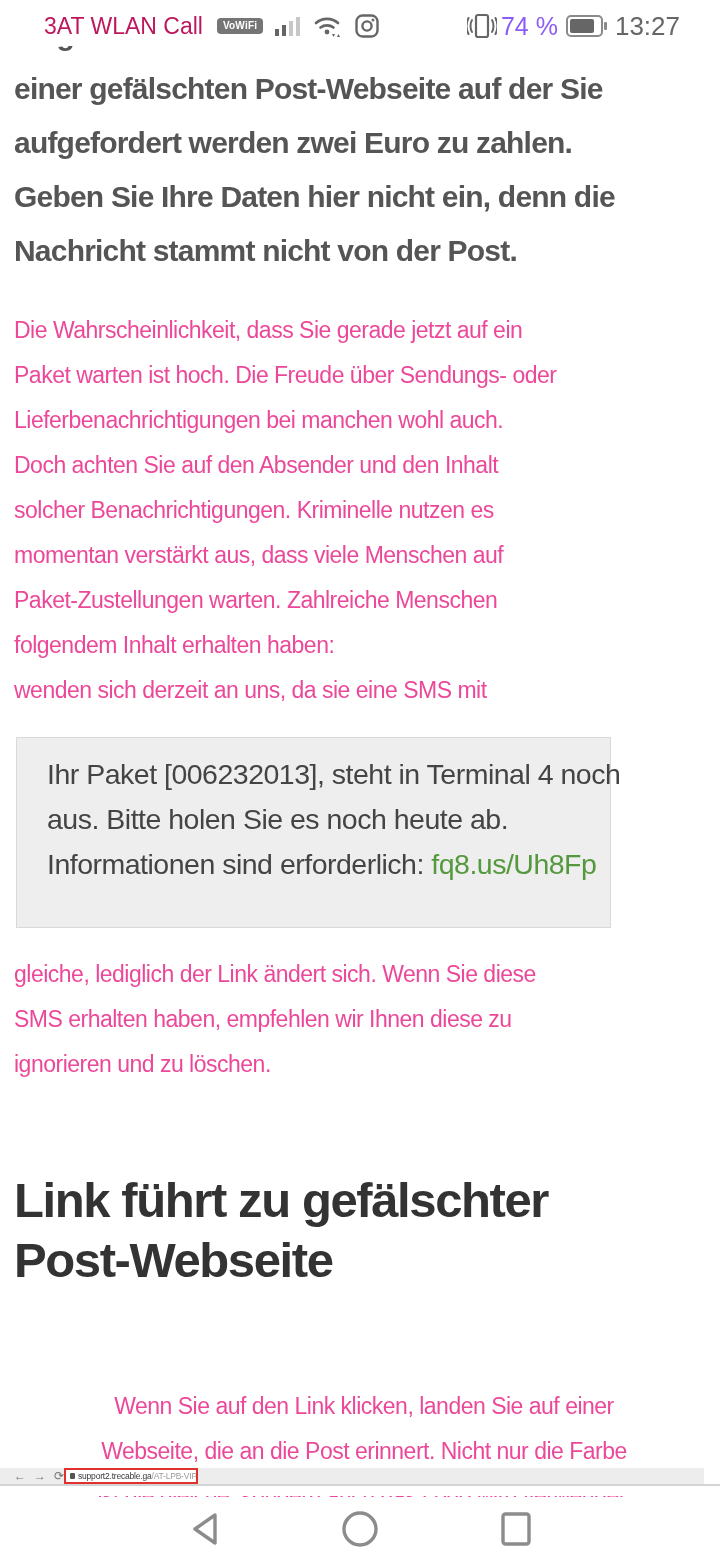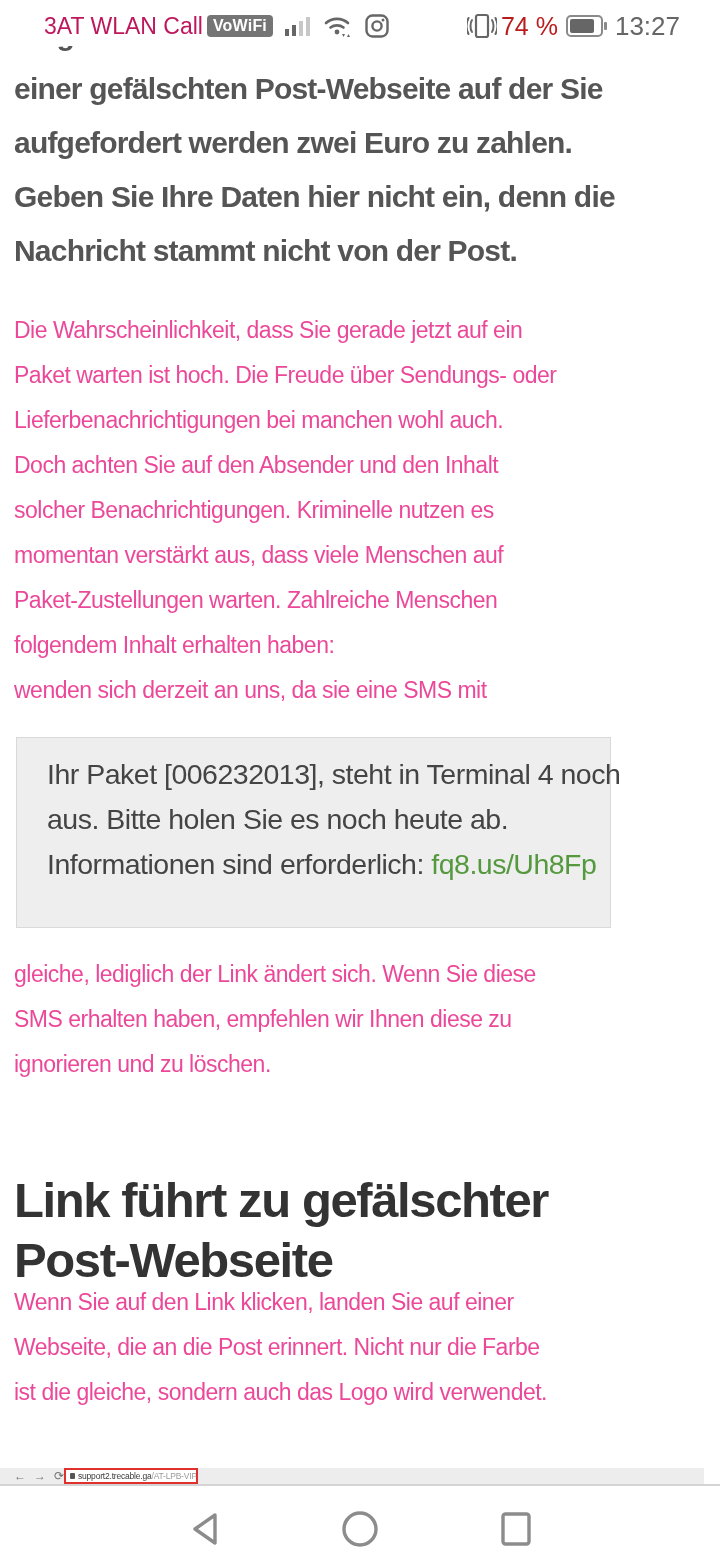"VoWiFi" .vowifi { font-size: 16px -> 10px; margin-left: 4px -> 14px }
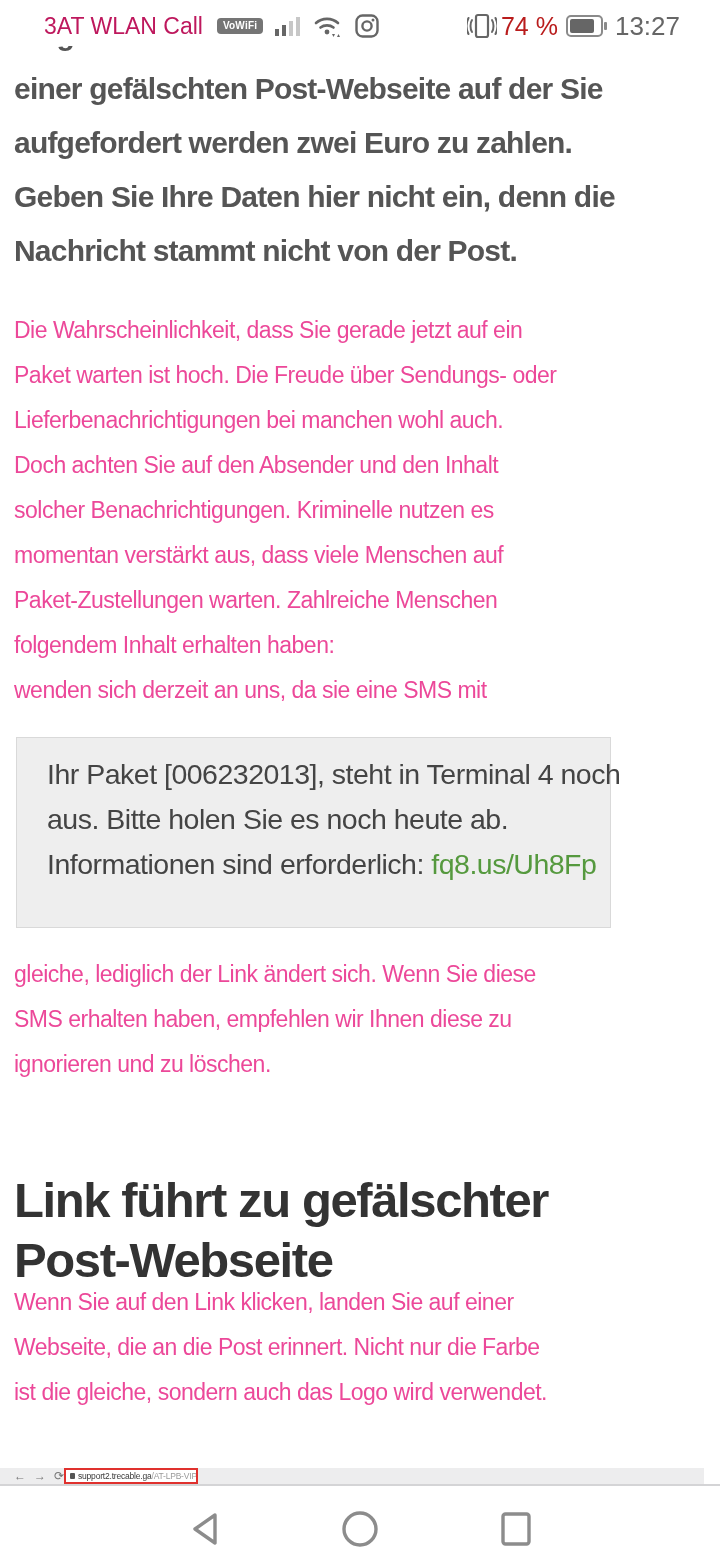"74 %" .sb-num { color: #b91c1c -> #8b5cf6 }
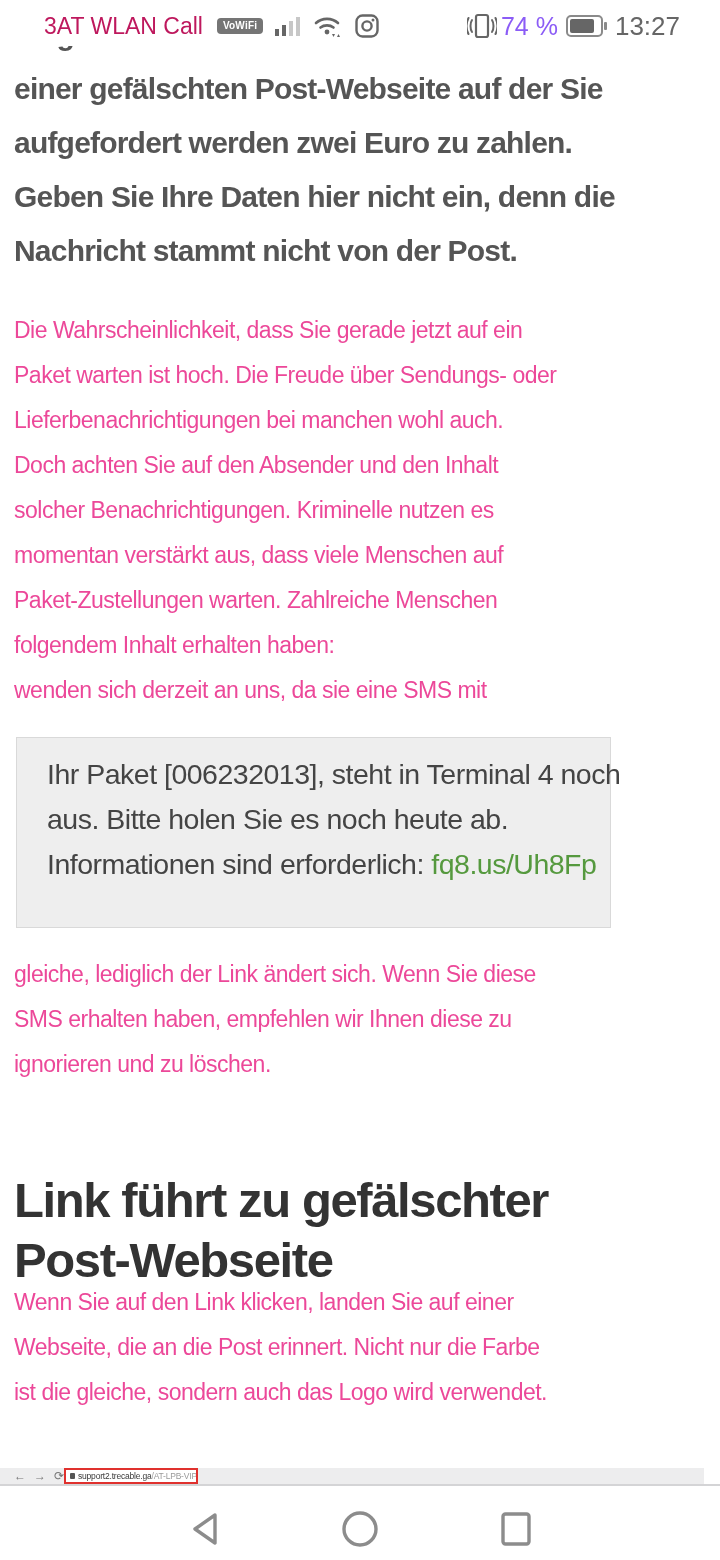"Wenn Sie auf den Link" .p3 { text-align: none -> center; top: 1280px -> 1384px }
